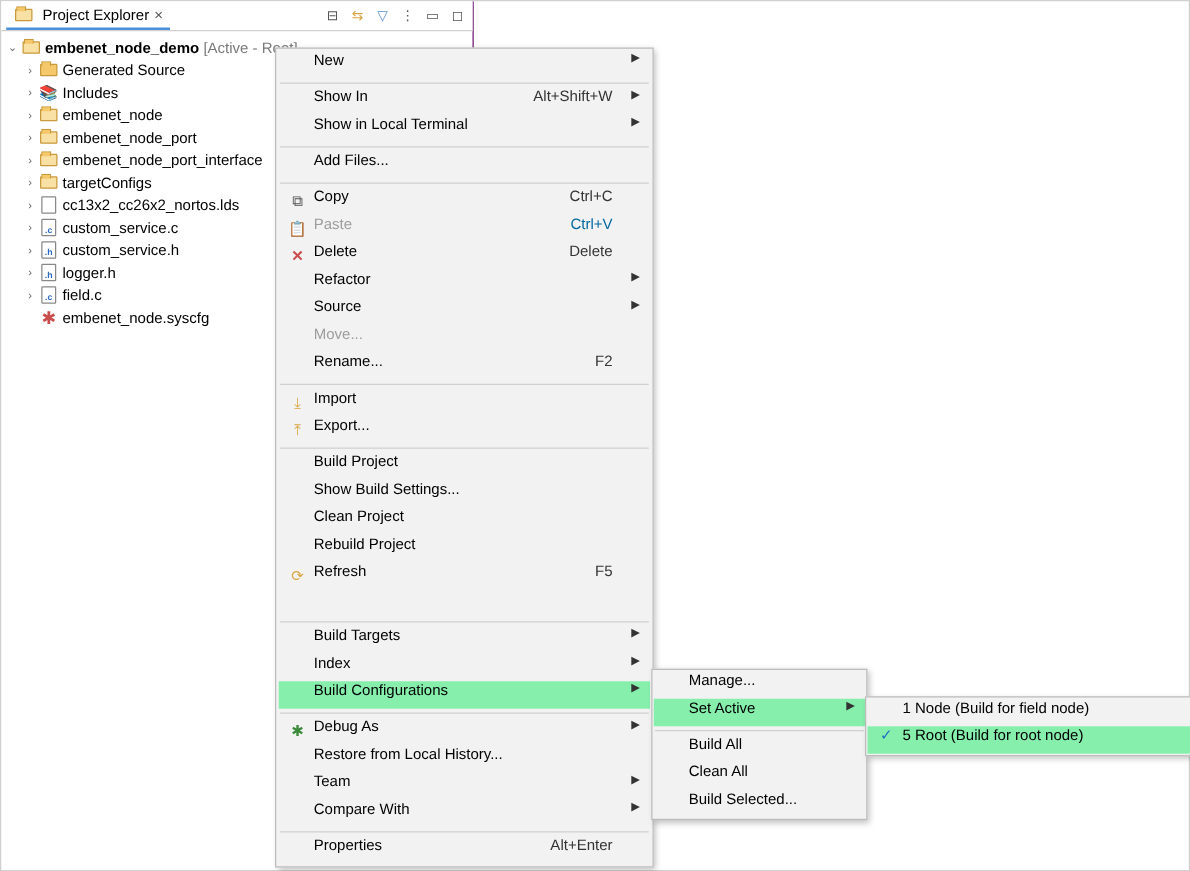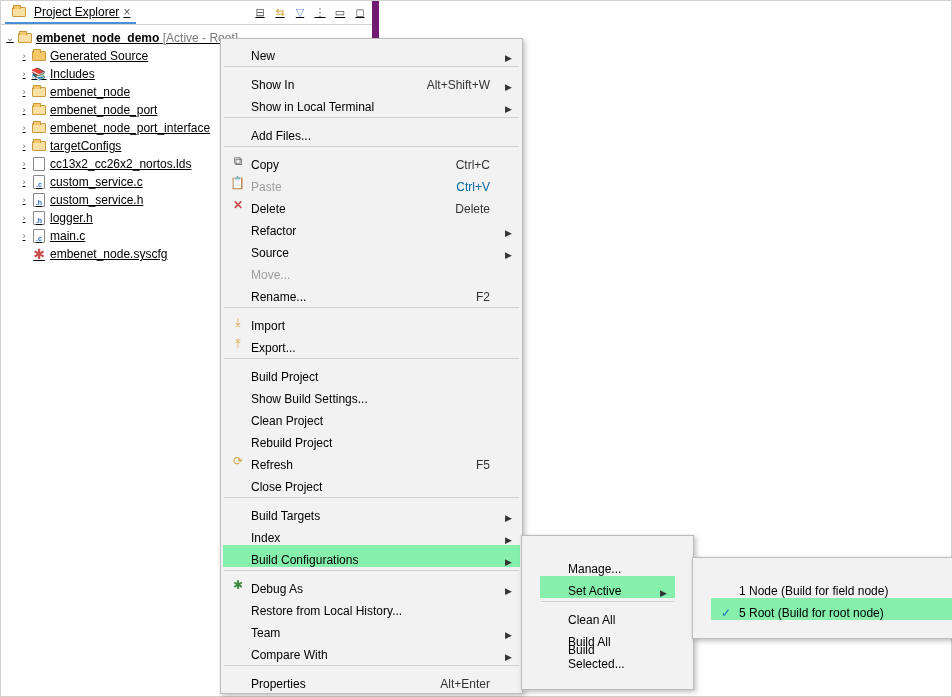"Project Explorer" .panel { border-right: 7px solid #701a75 -> 1px solid #701a75; text-decoration: underline -> none }
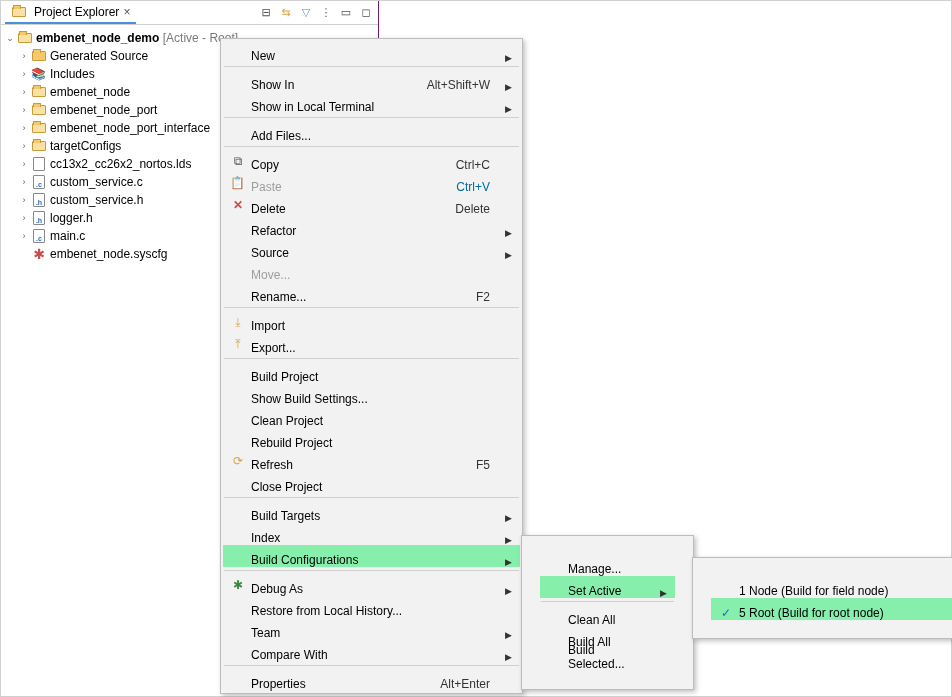"New" .menu-item { align-items: flex-end -> flex-start }
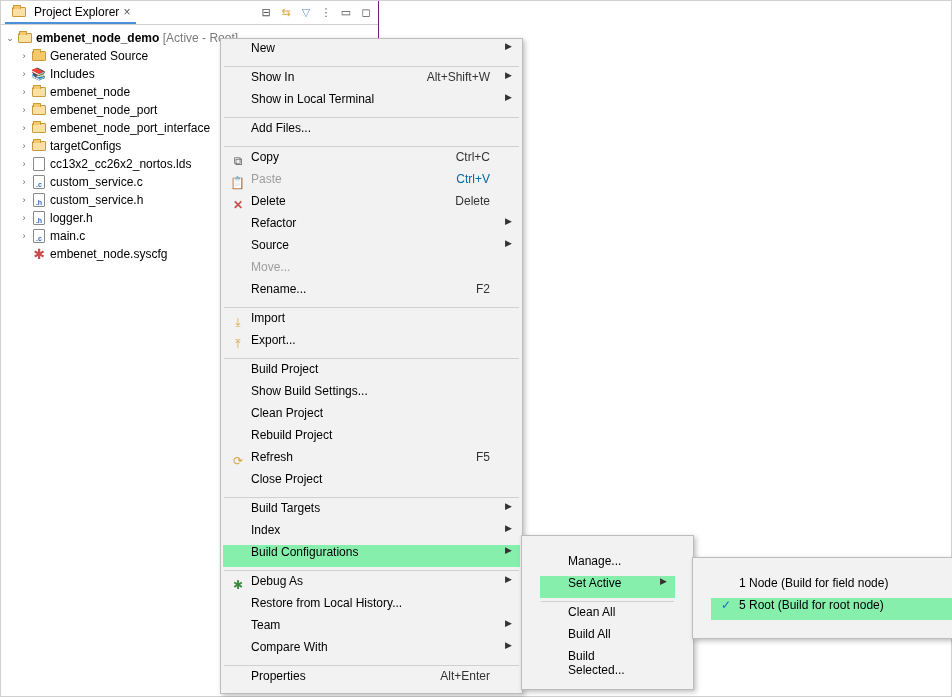"main.c" span { text: main.c -> field.c }
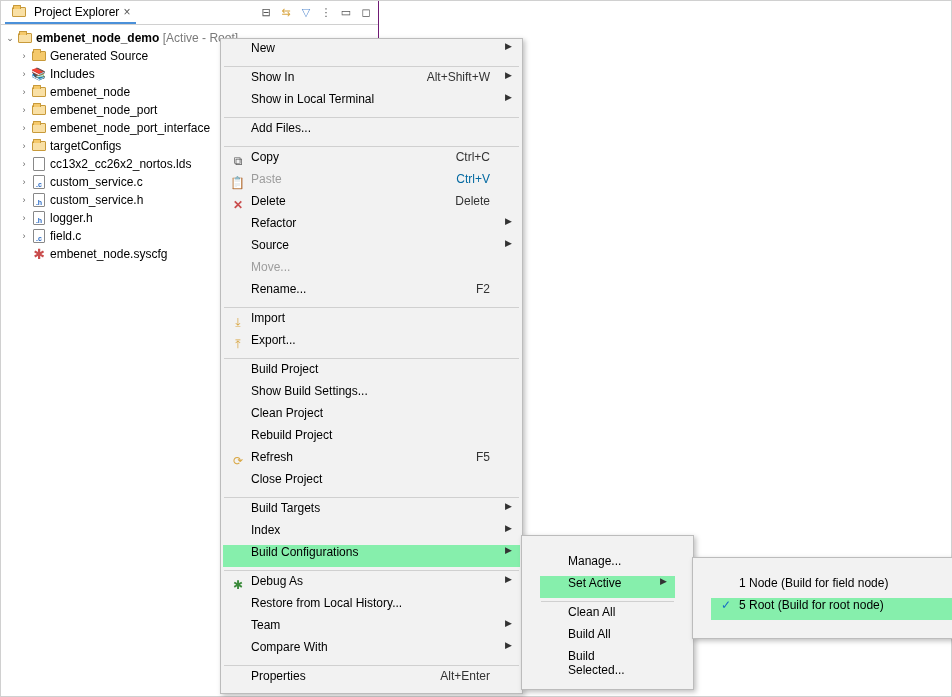"Close Project" span.mlabel { html: <span>Close Project</span> -> none }
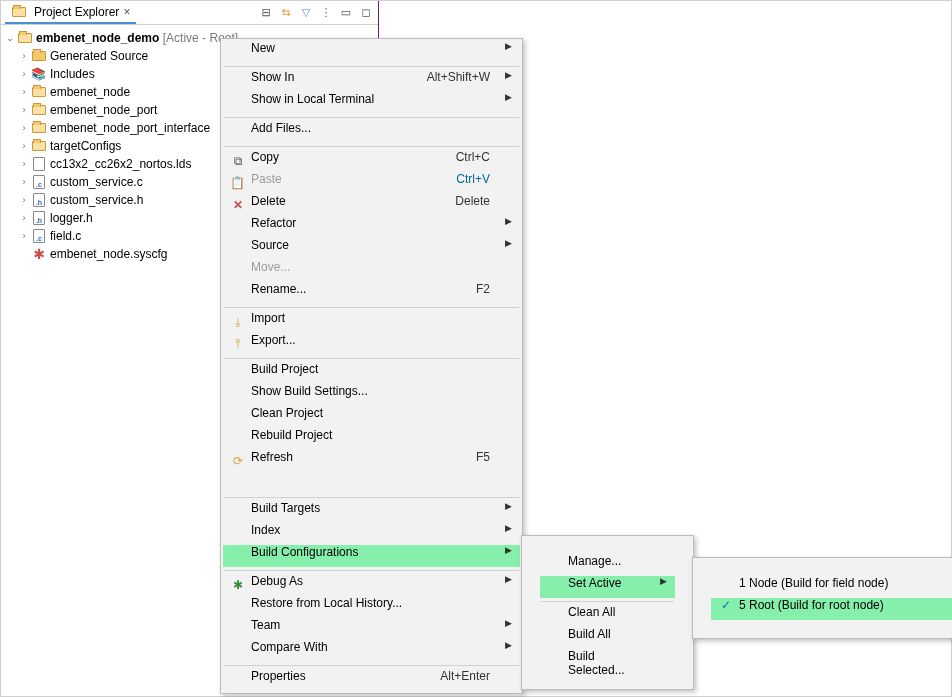"Manage..." .submenu { padding: 18px -> 1px }
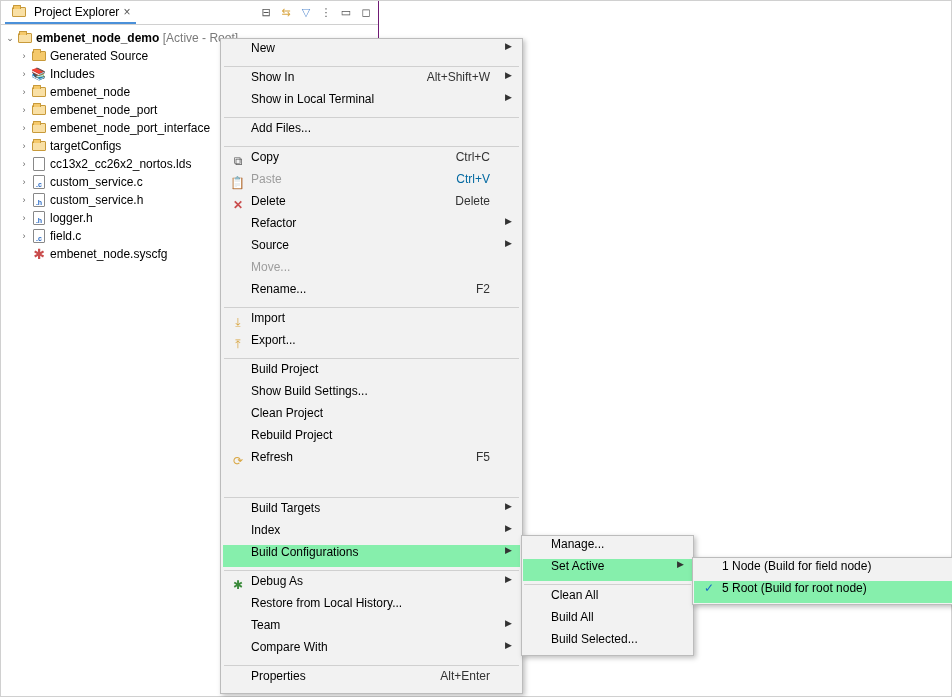"Clean All" div.menu-item { order: before "Build All" -> after "Build All" }
